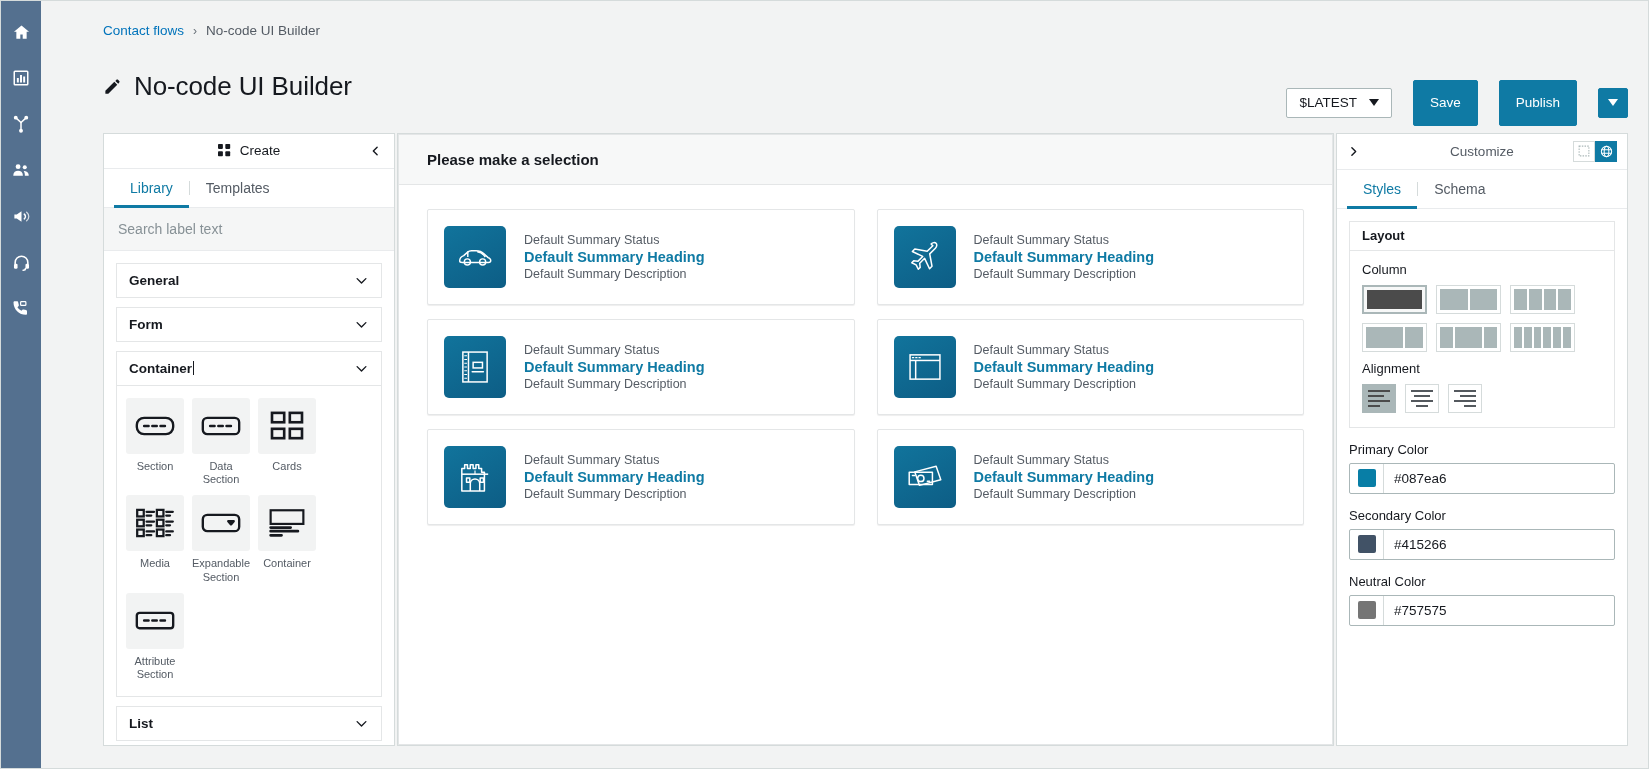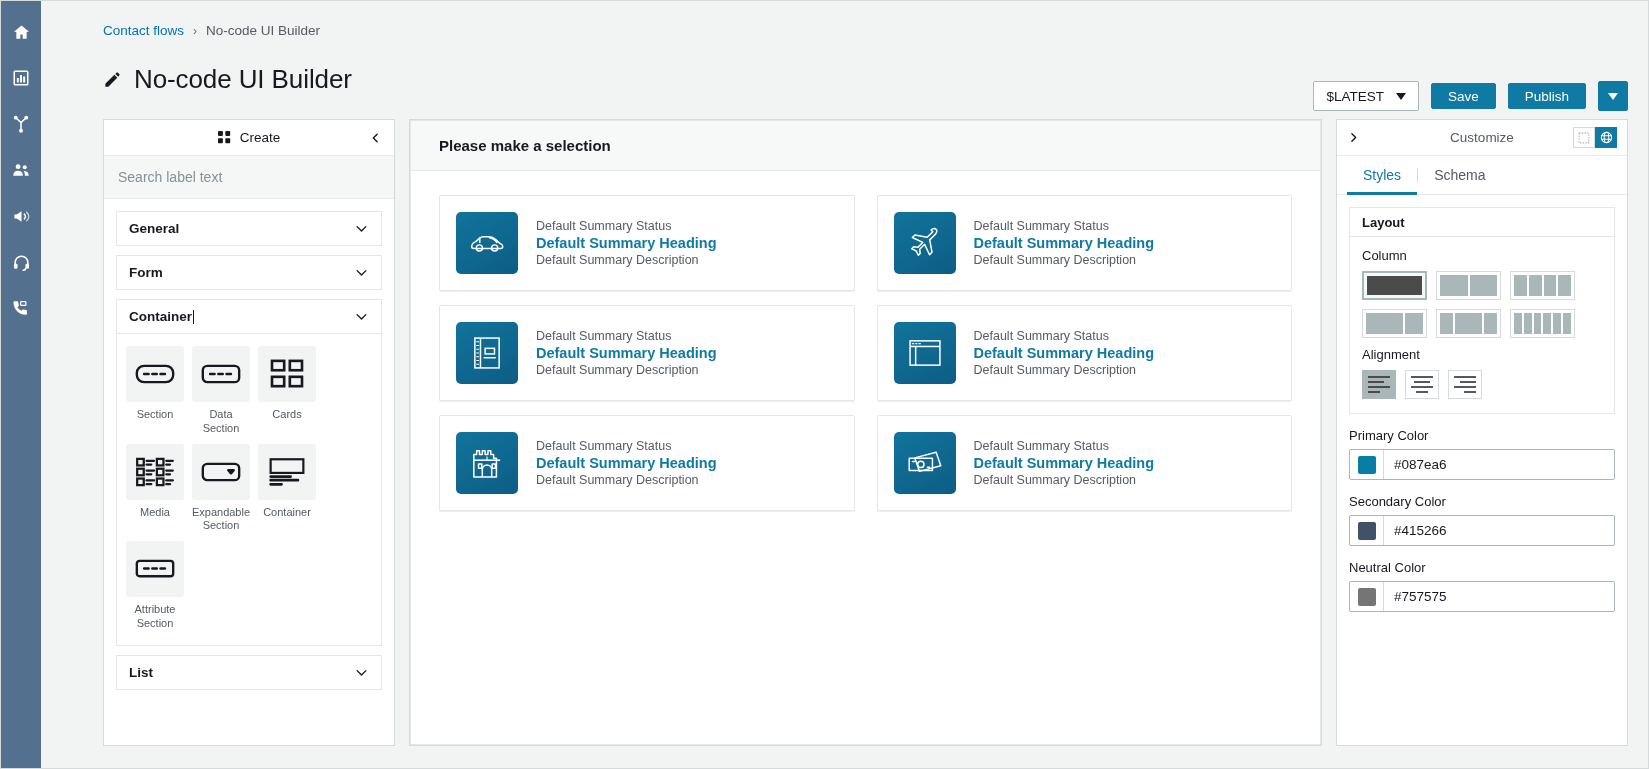"$LATEST" .title-actions { gap: 12px -> 21px }
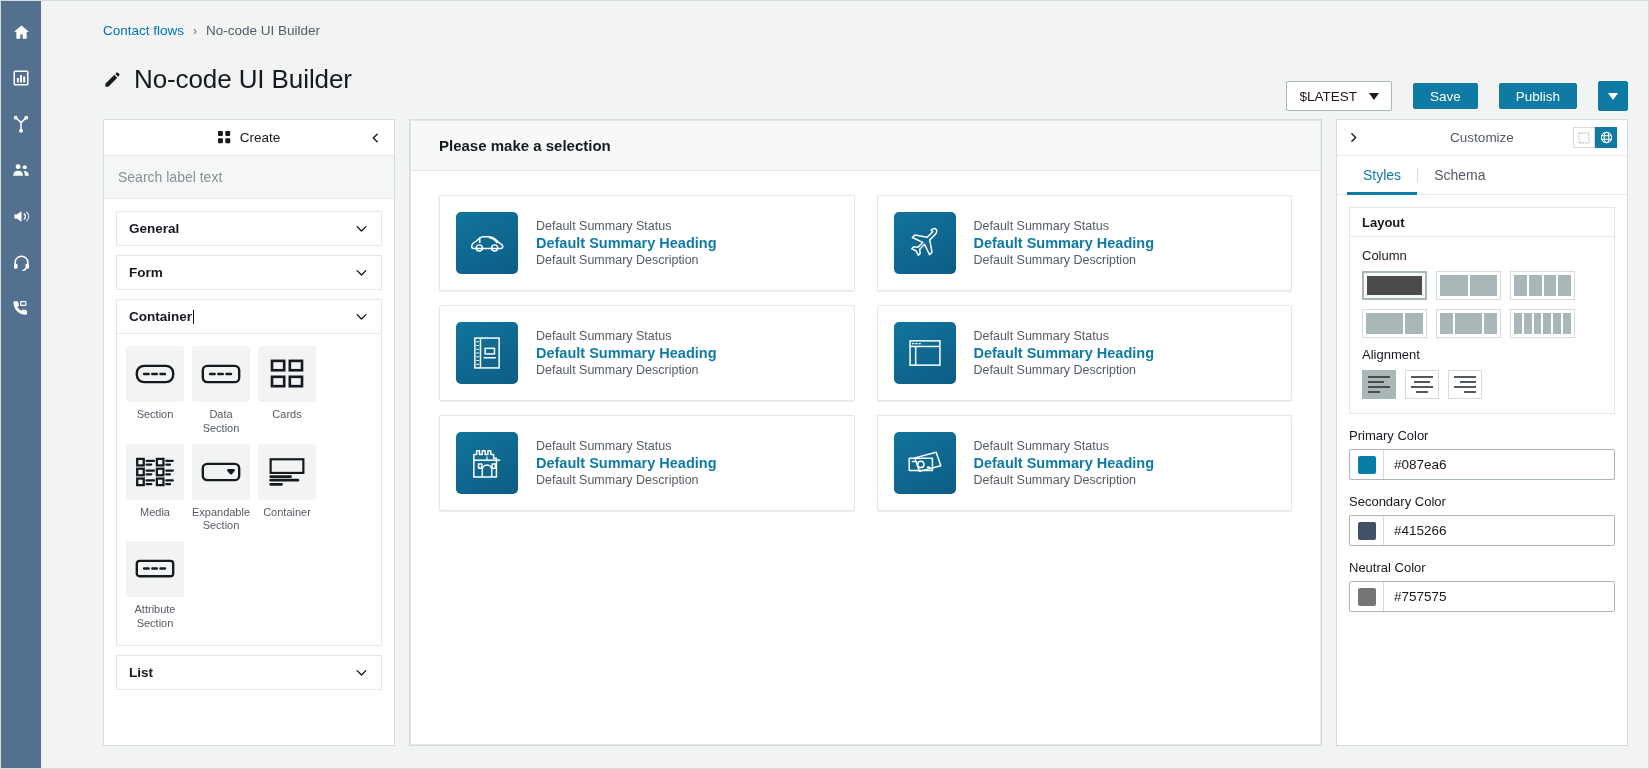"Save" .btn { height: 26px -> 46px }
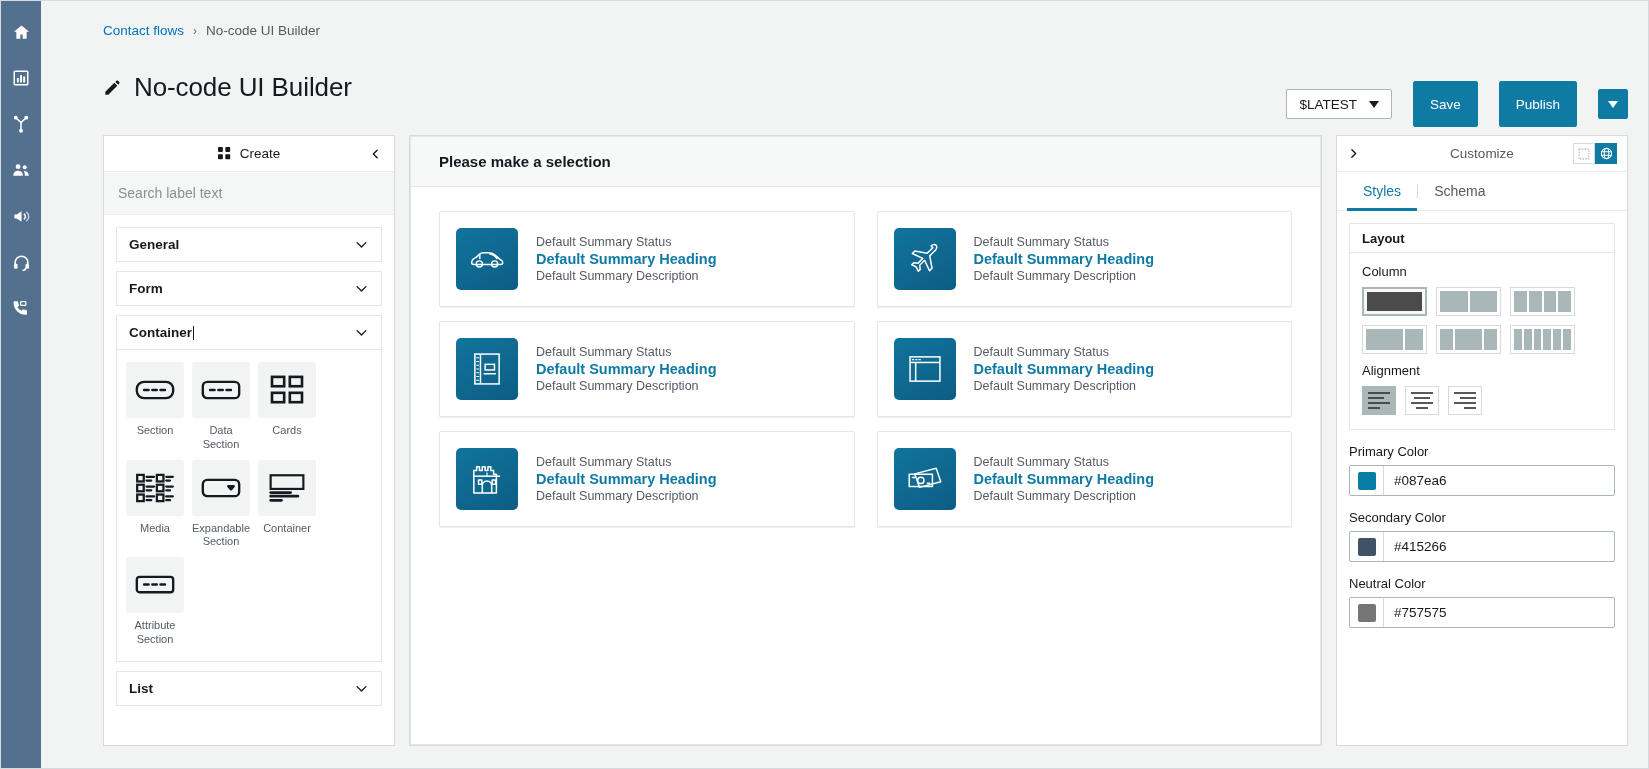"Create" .builder { gap: 14px -> 2px }
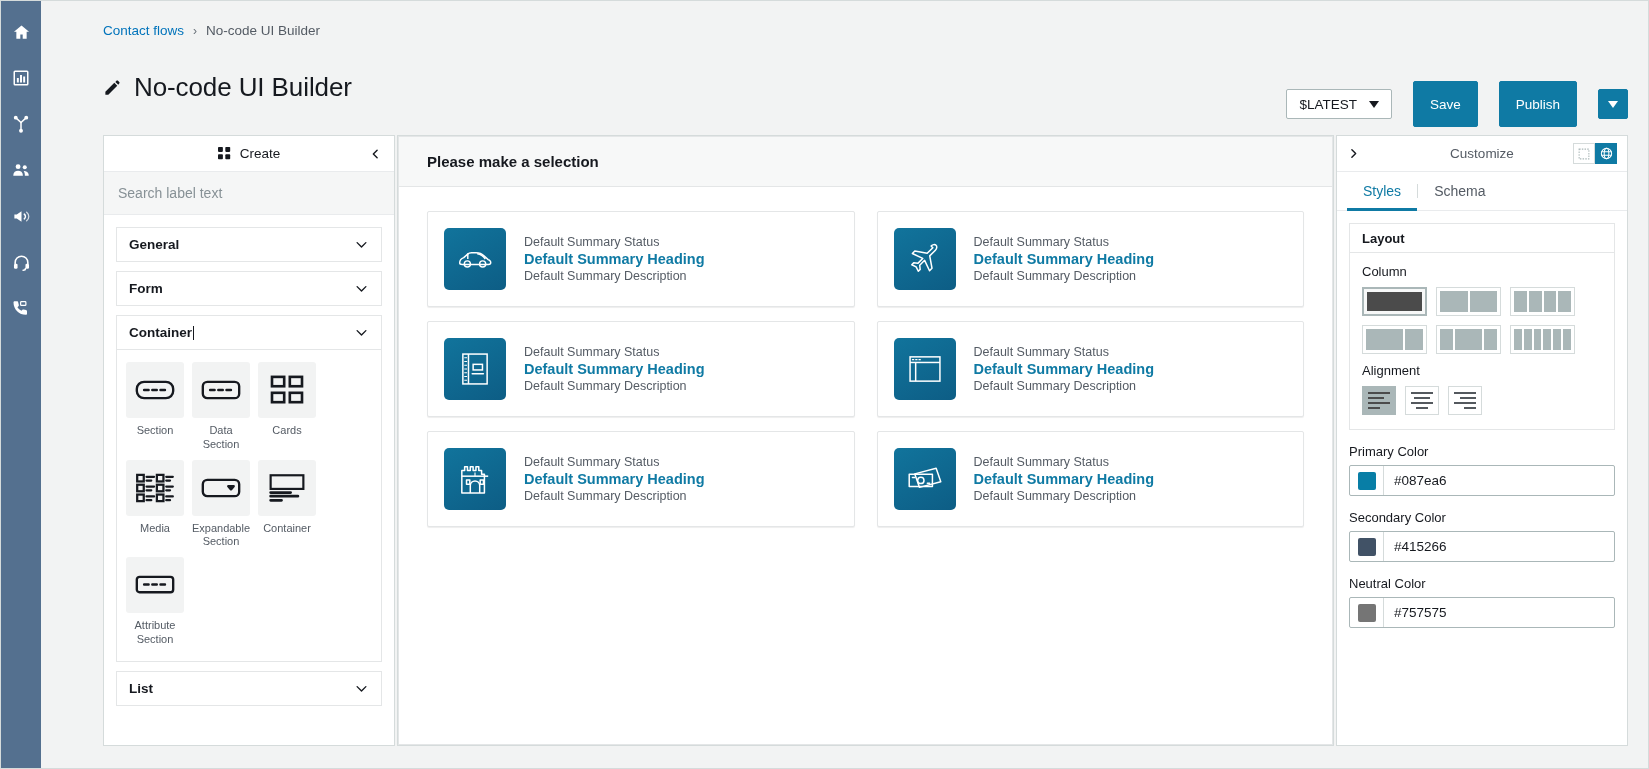"Library" div.tabs { html: none -> <div> <div>Library</div> <div></div> <div>Templates</div> </div> }
